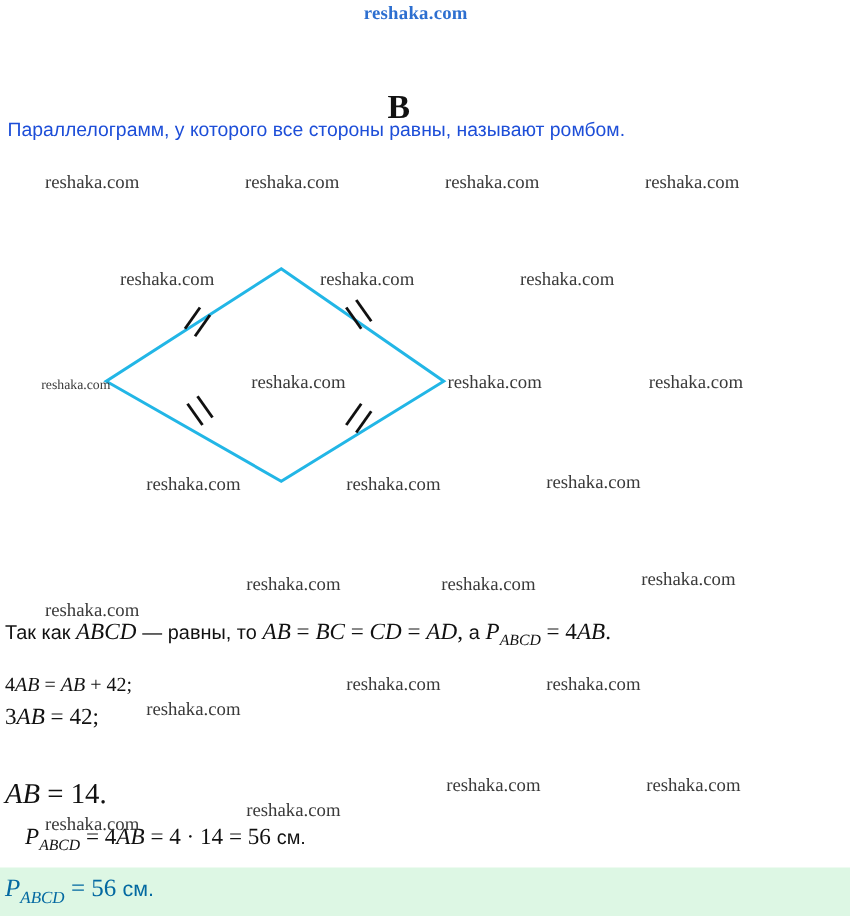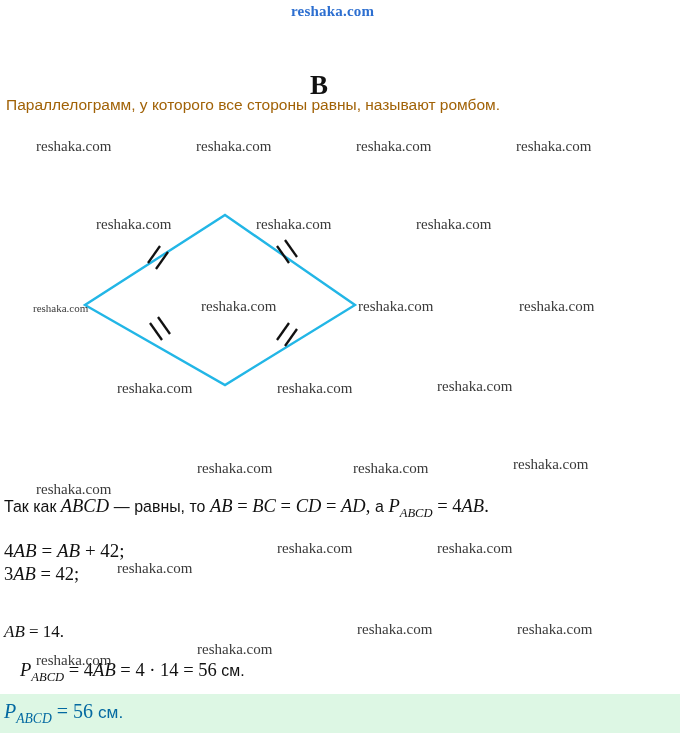"Параллелограмм, у которого все стороны" .statement { color: #a16207 -> #1d4ed8 }
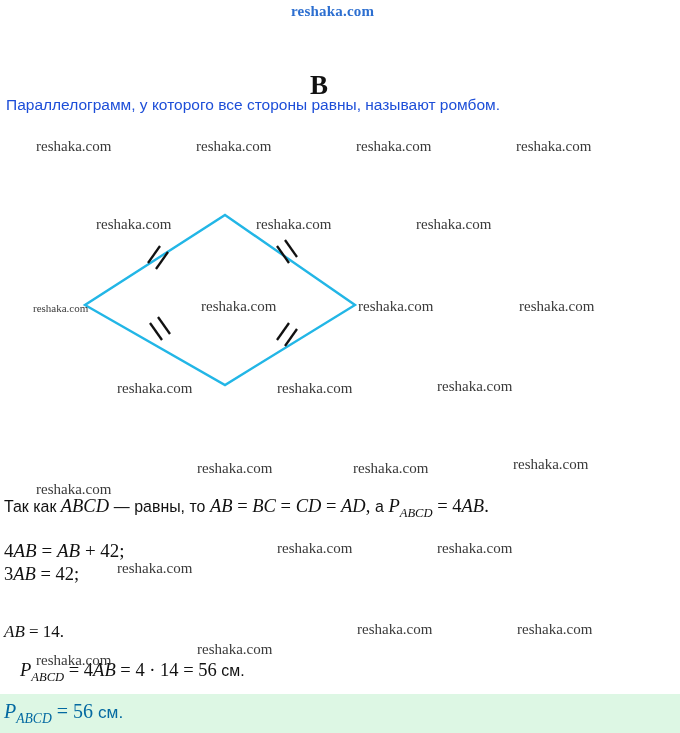"4AB = AB + 42;" .line2 { font-size: 19px -> 16px }
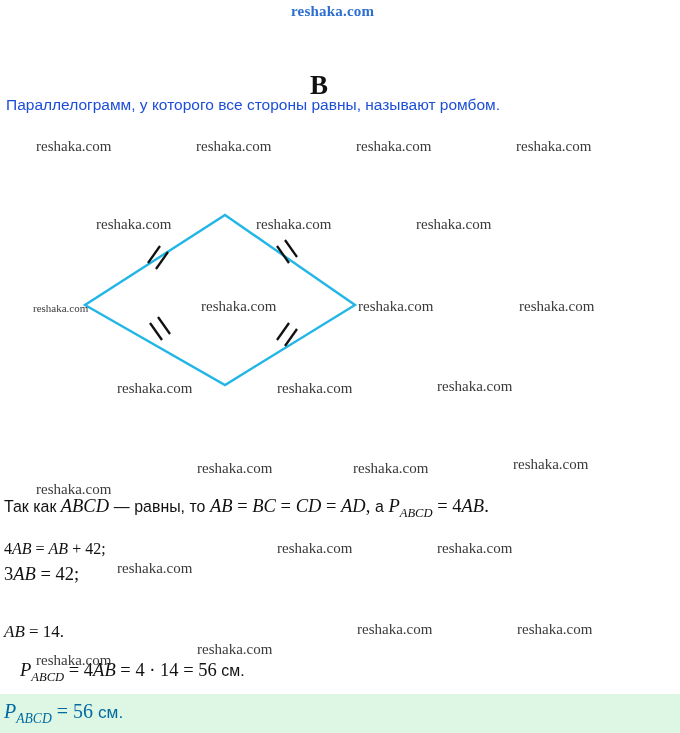"AB = 14." .line4 { font-size: 17px -> 23px }
